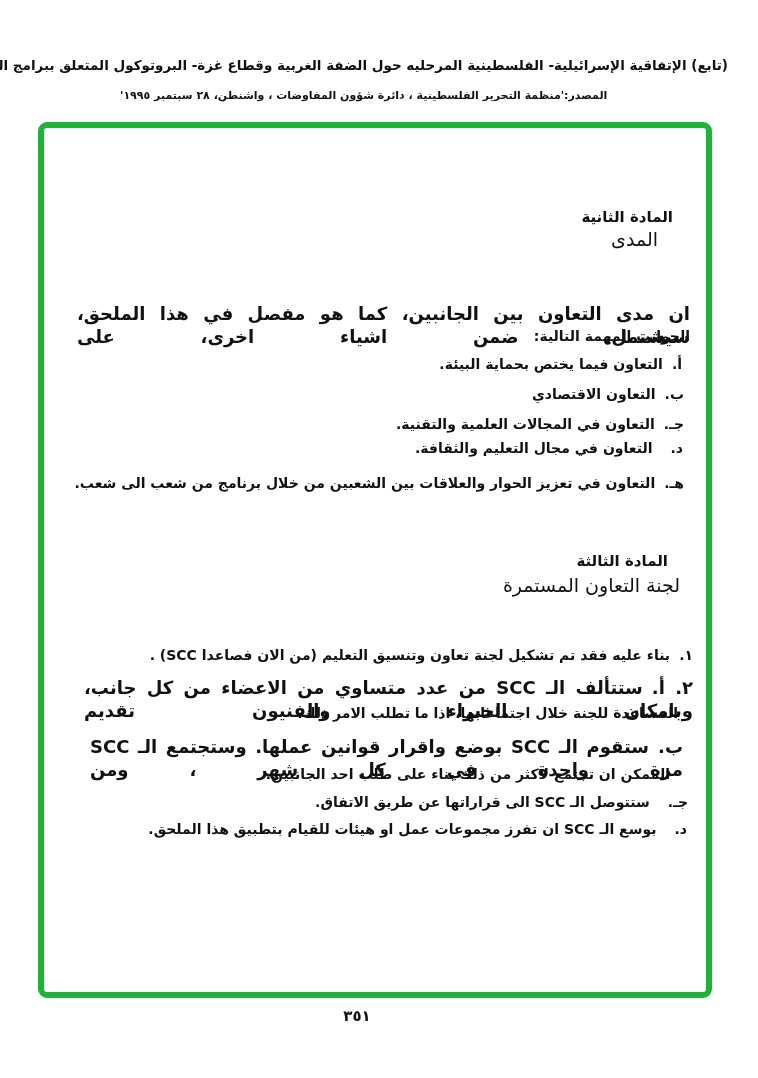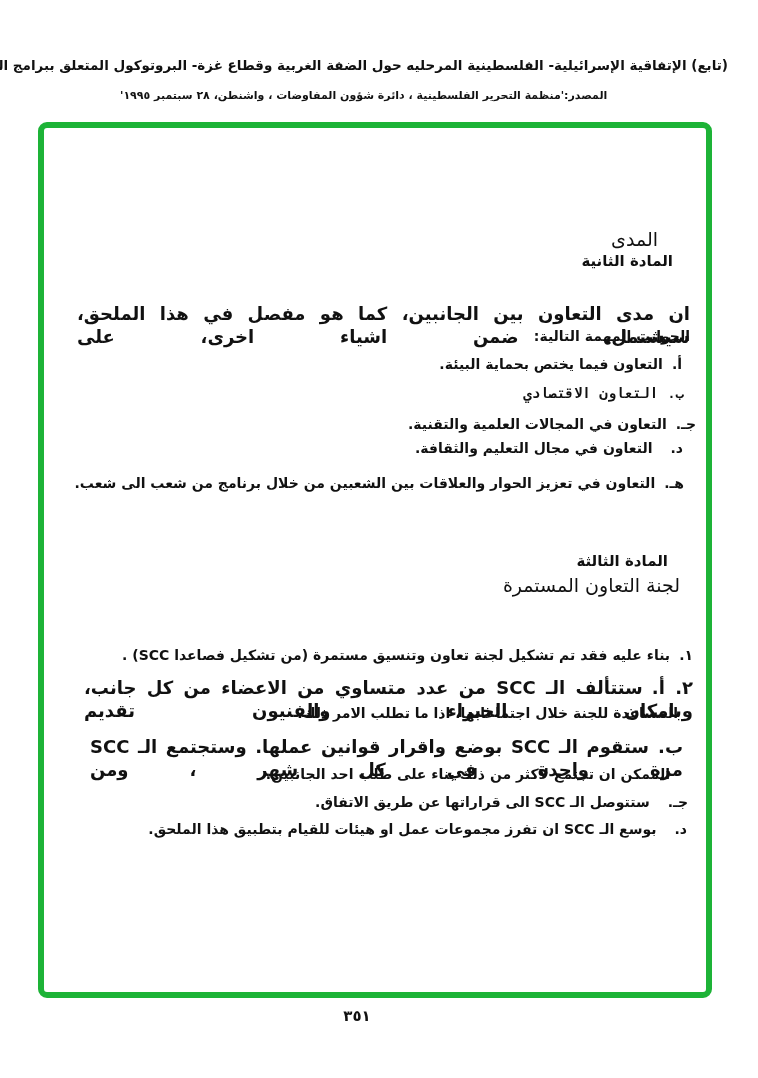"المادة الثانية" div.a-title { margin-top: 44px -> none }
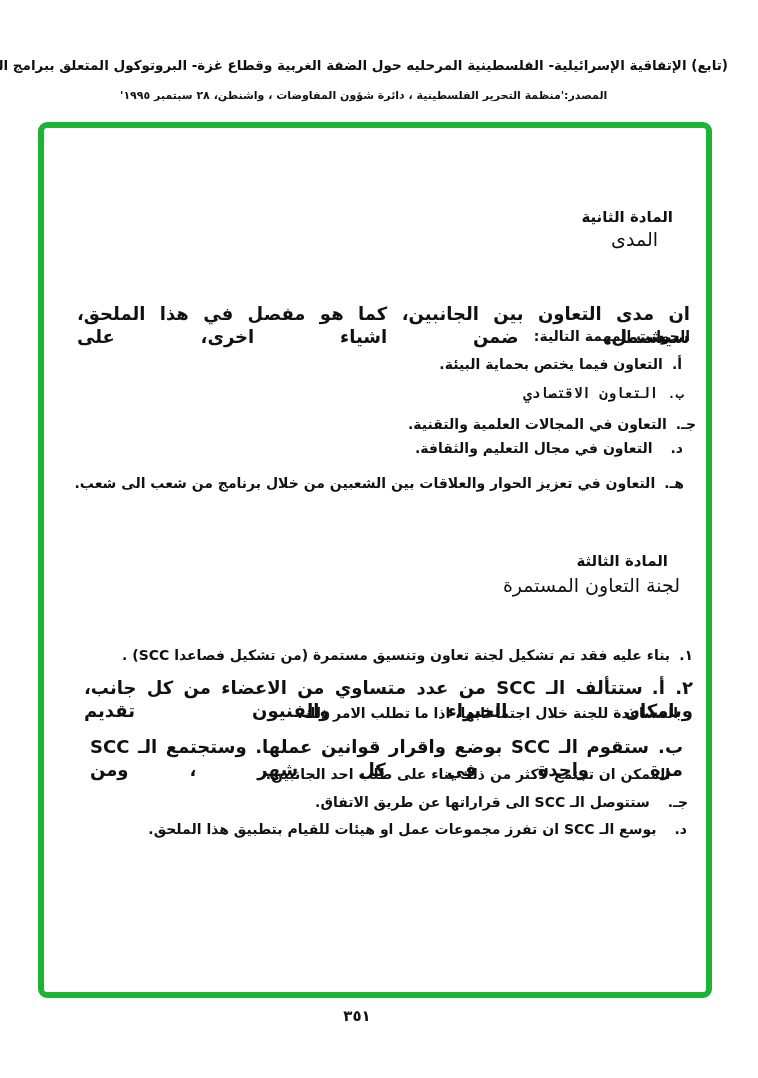"ب.التعاون الاقتصادي" div.bline { font-family: Liberation Mono, monospace -> none }
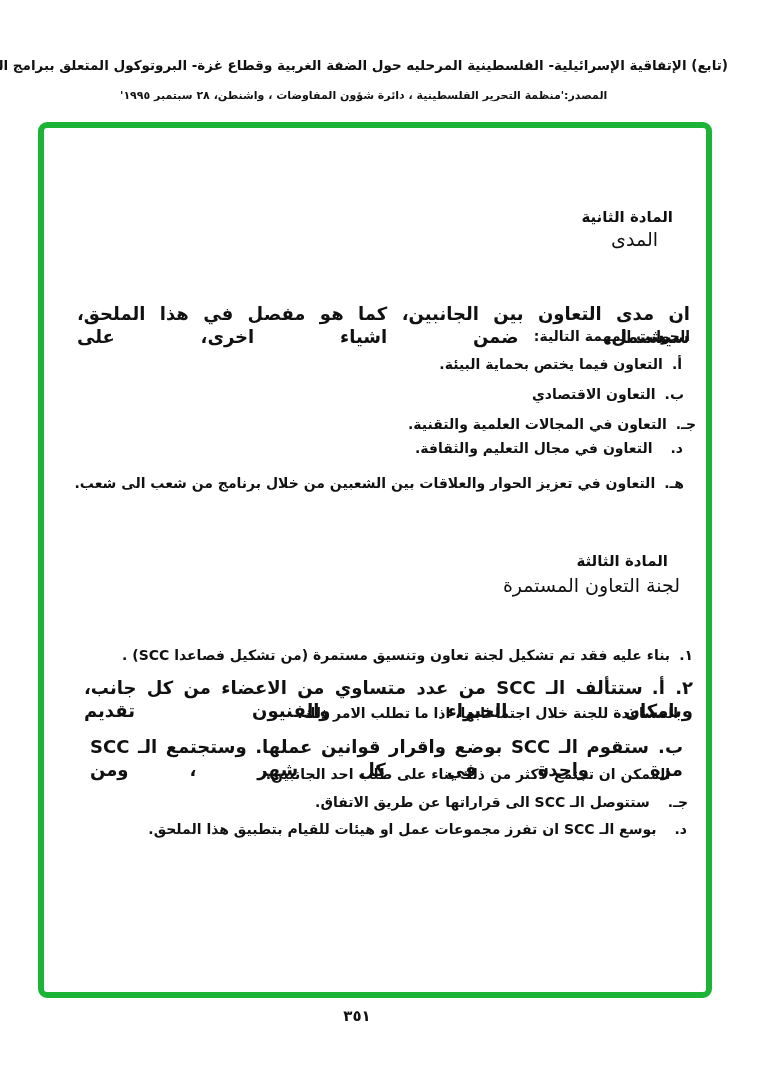"جـ.التعاون في المجالات العلمية والتقنية." div.bline { right: 10px -> 22px }
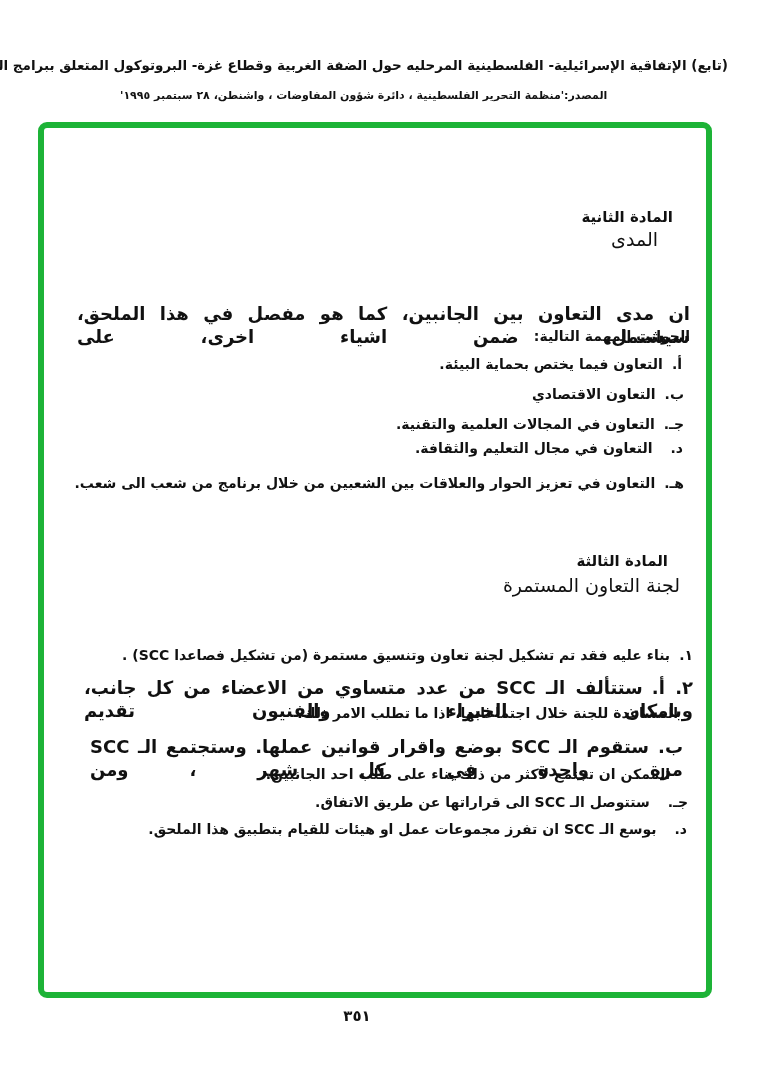"بناء عليه فقد تم تشكيل" span { text: مستمرة (من تشكيل -> التعليم (من الان }
